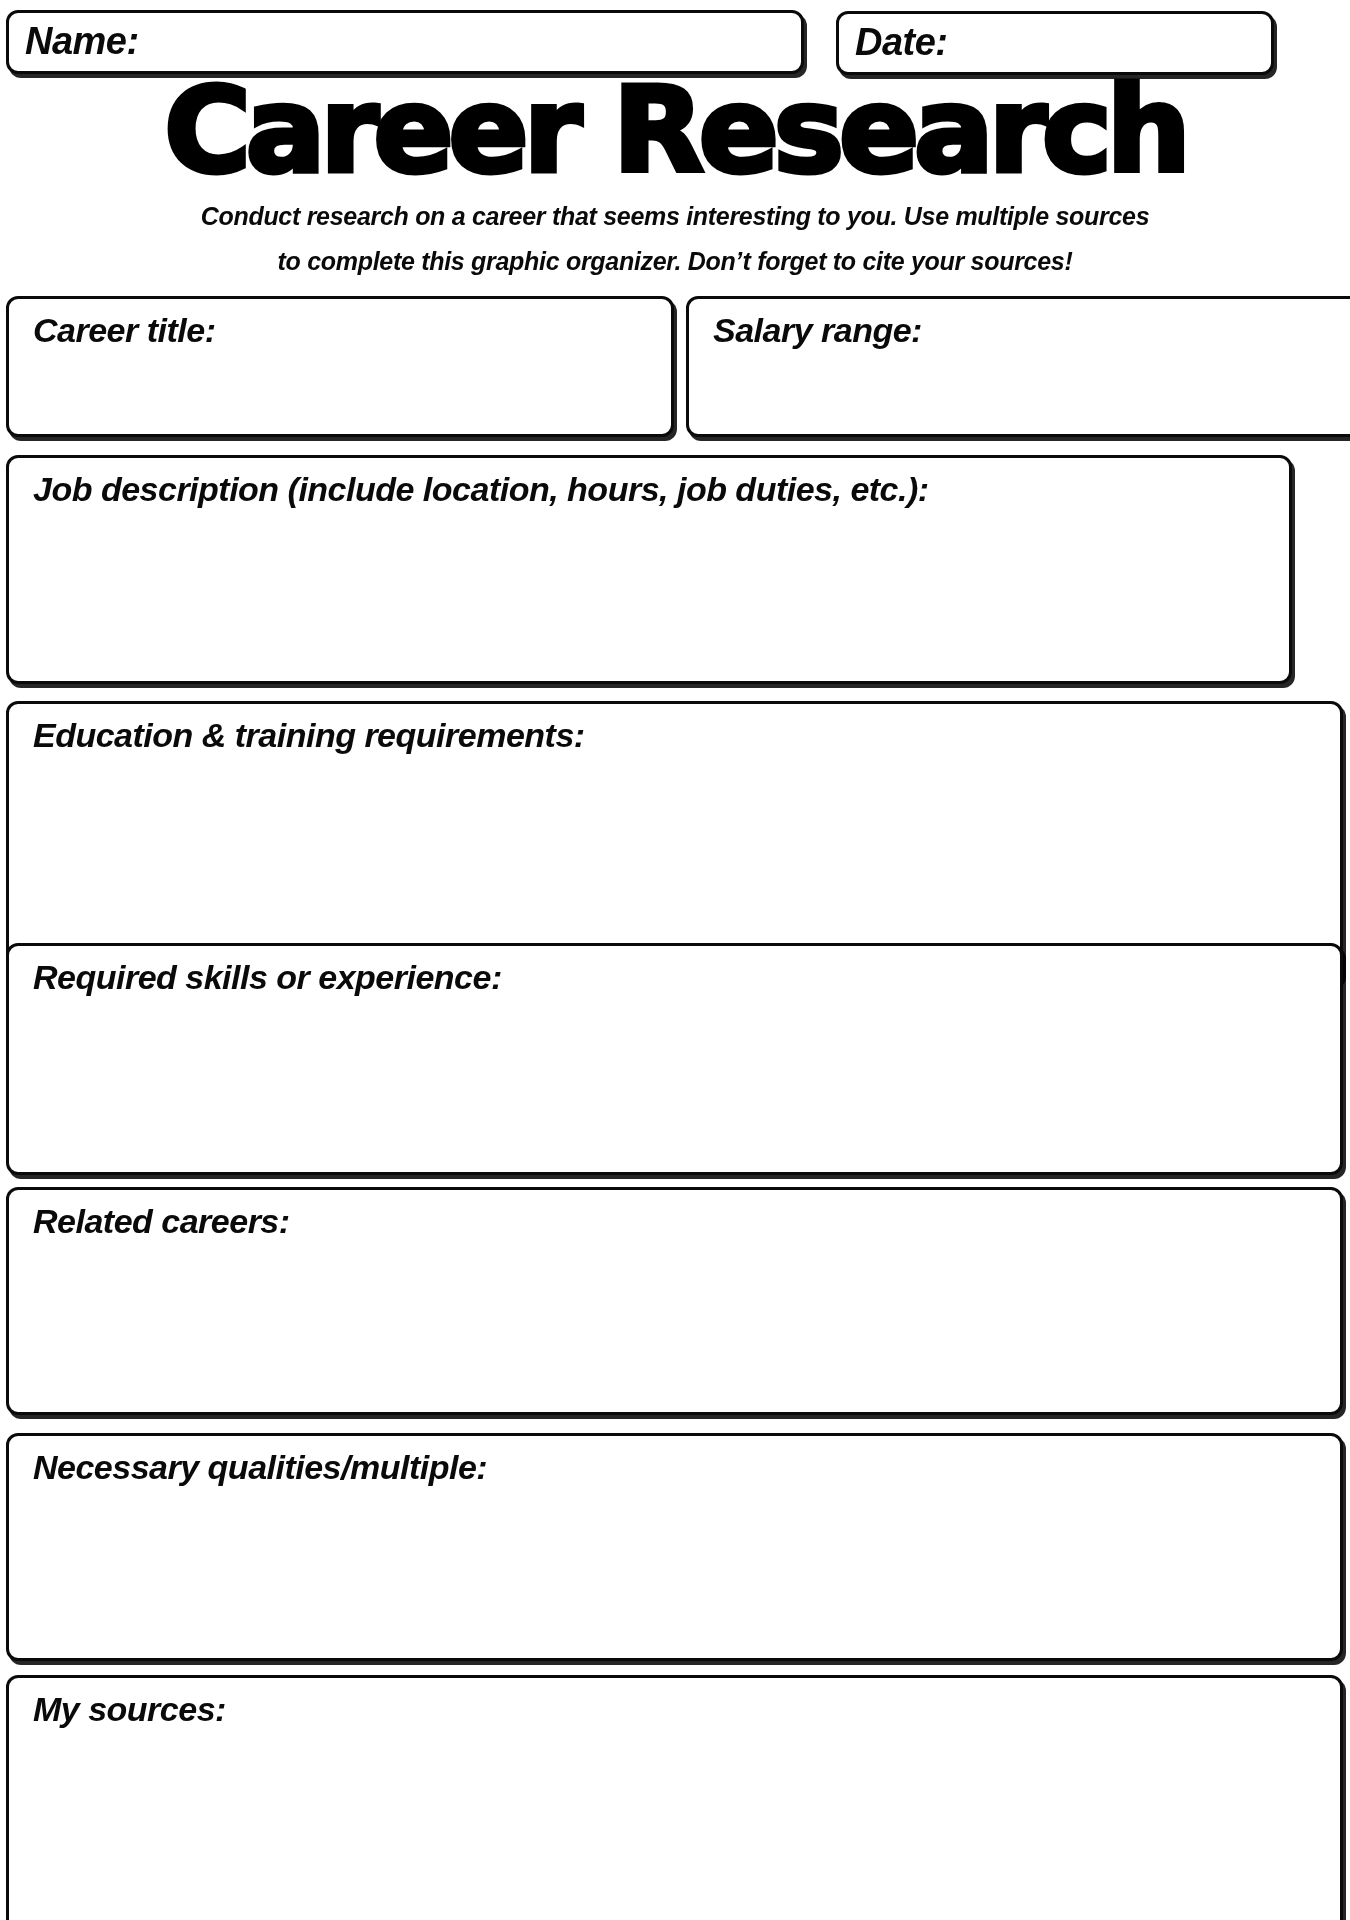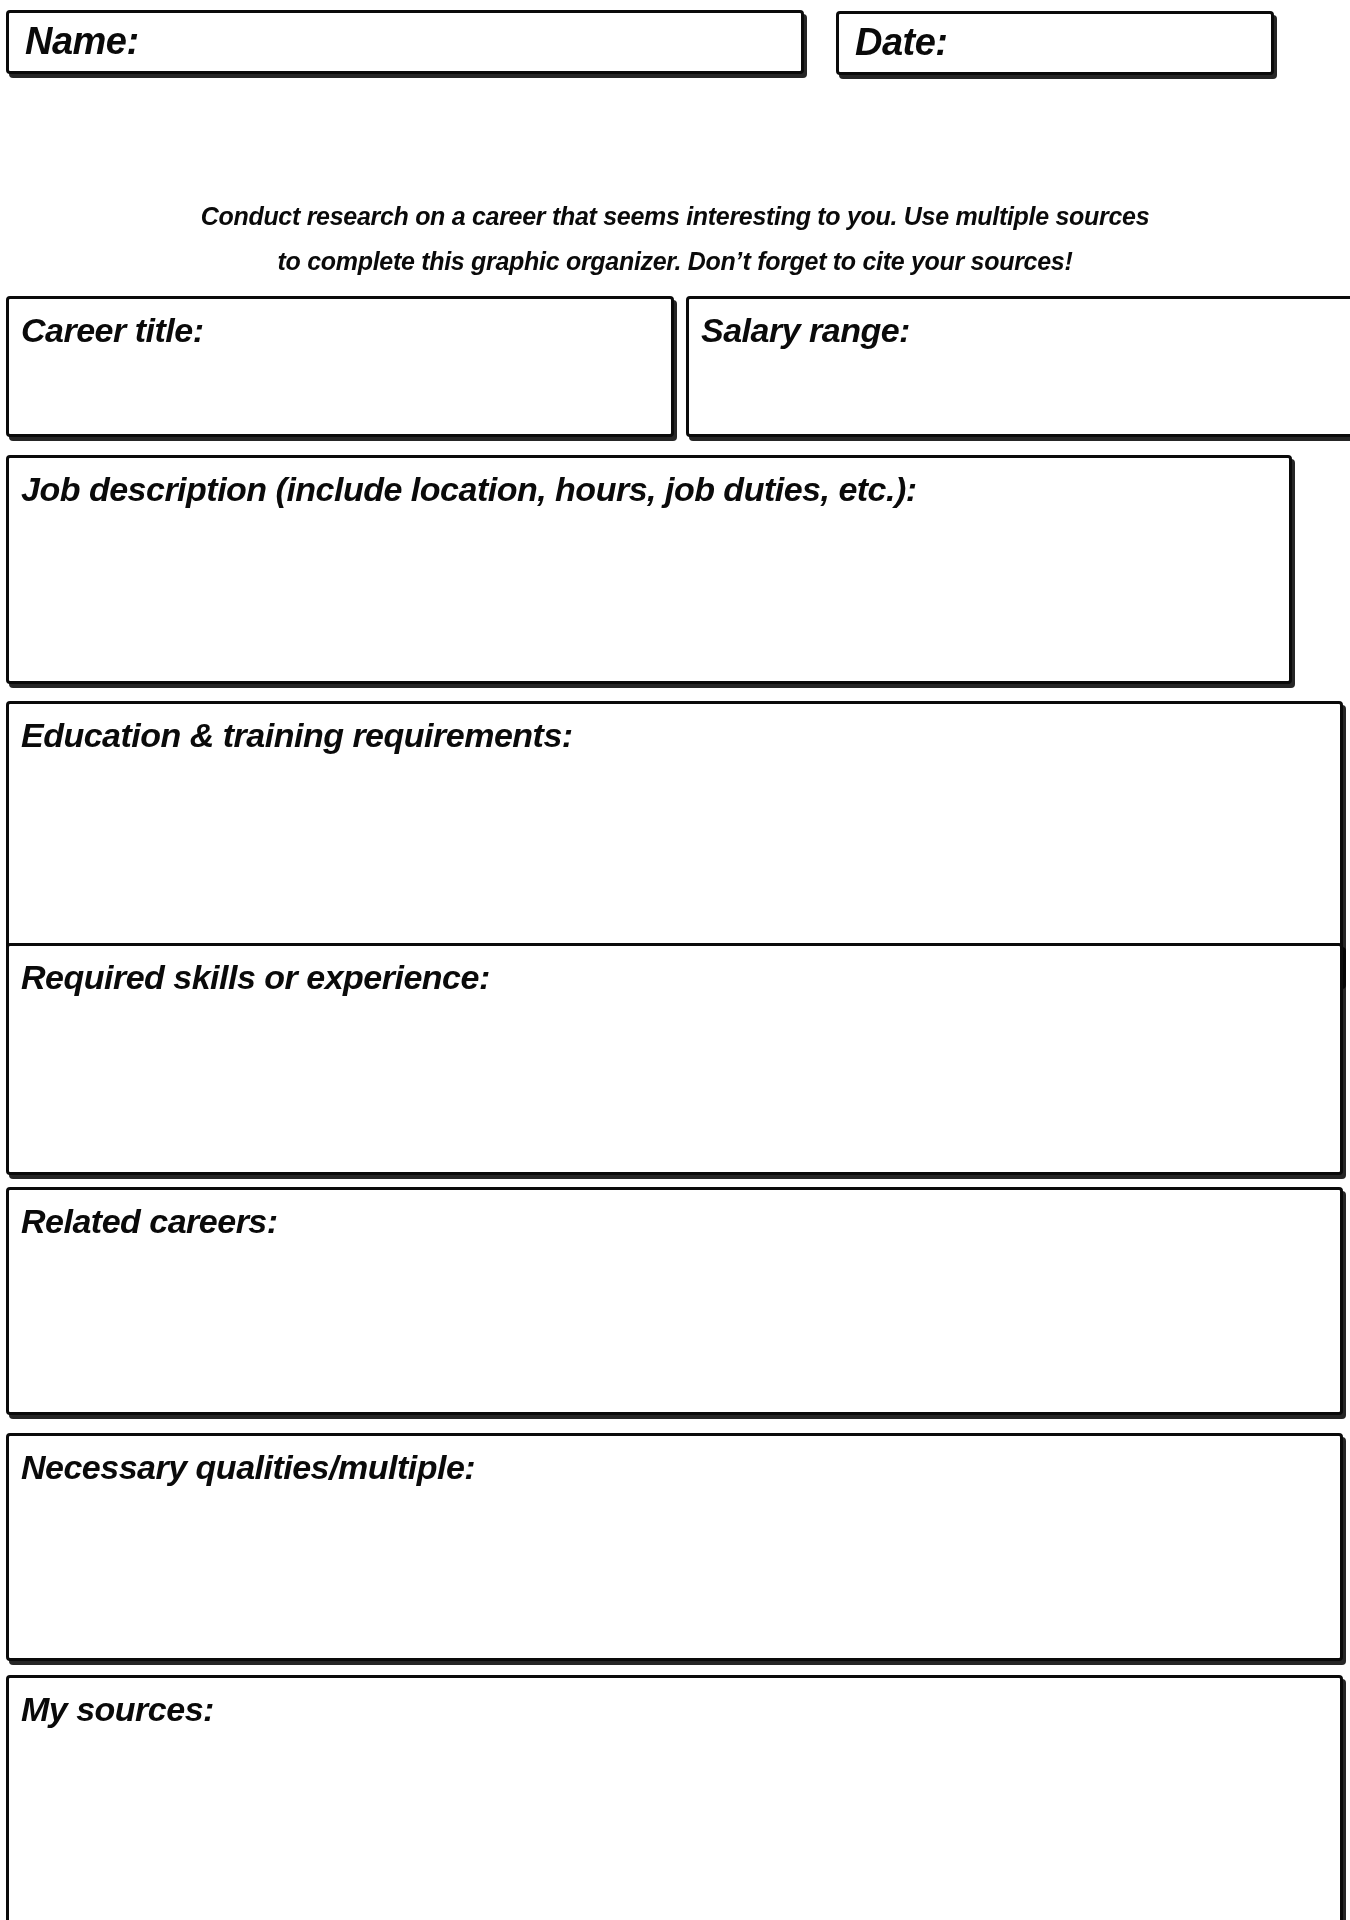"Name:" .box { border-radius: 4px -> 12px }
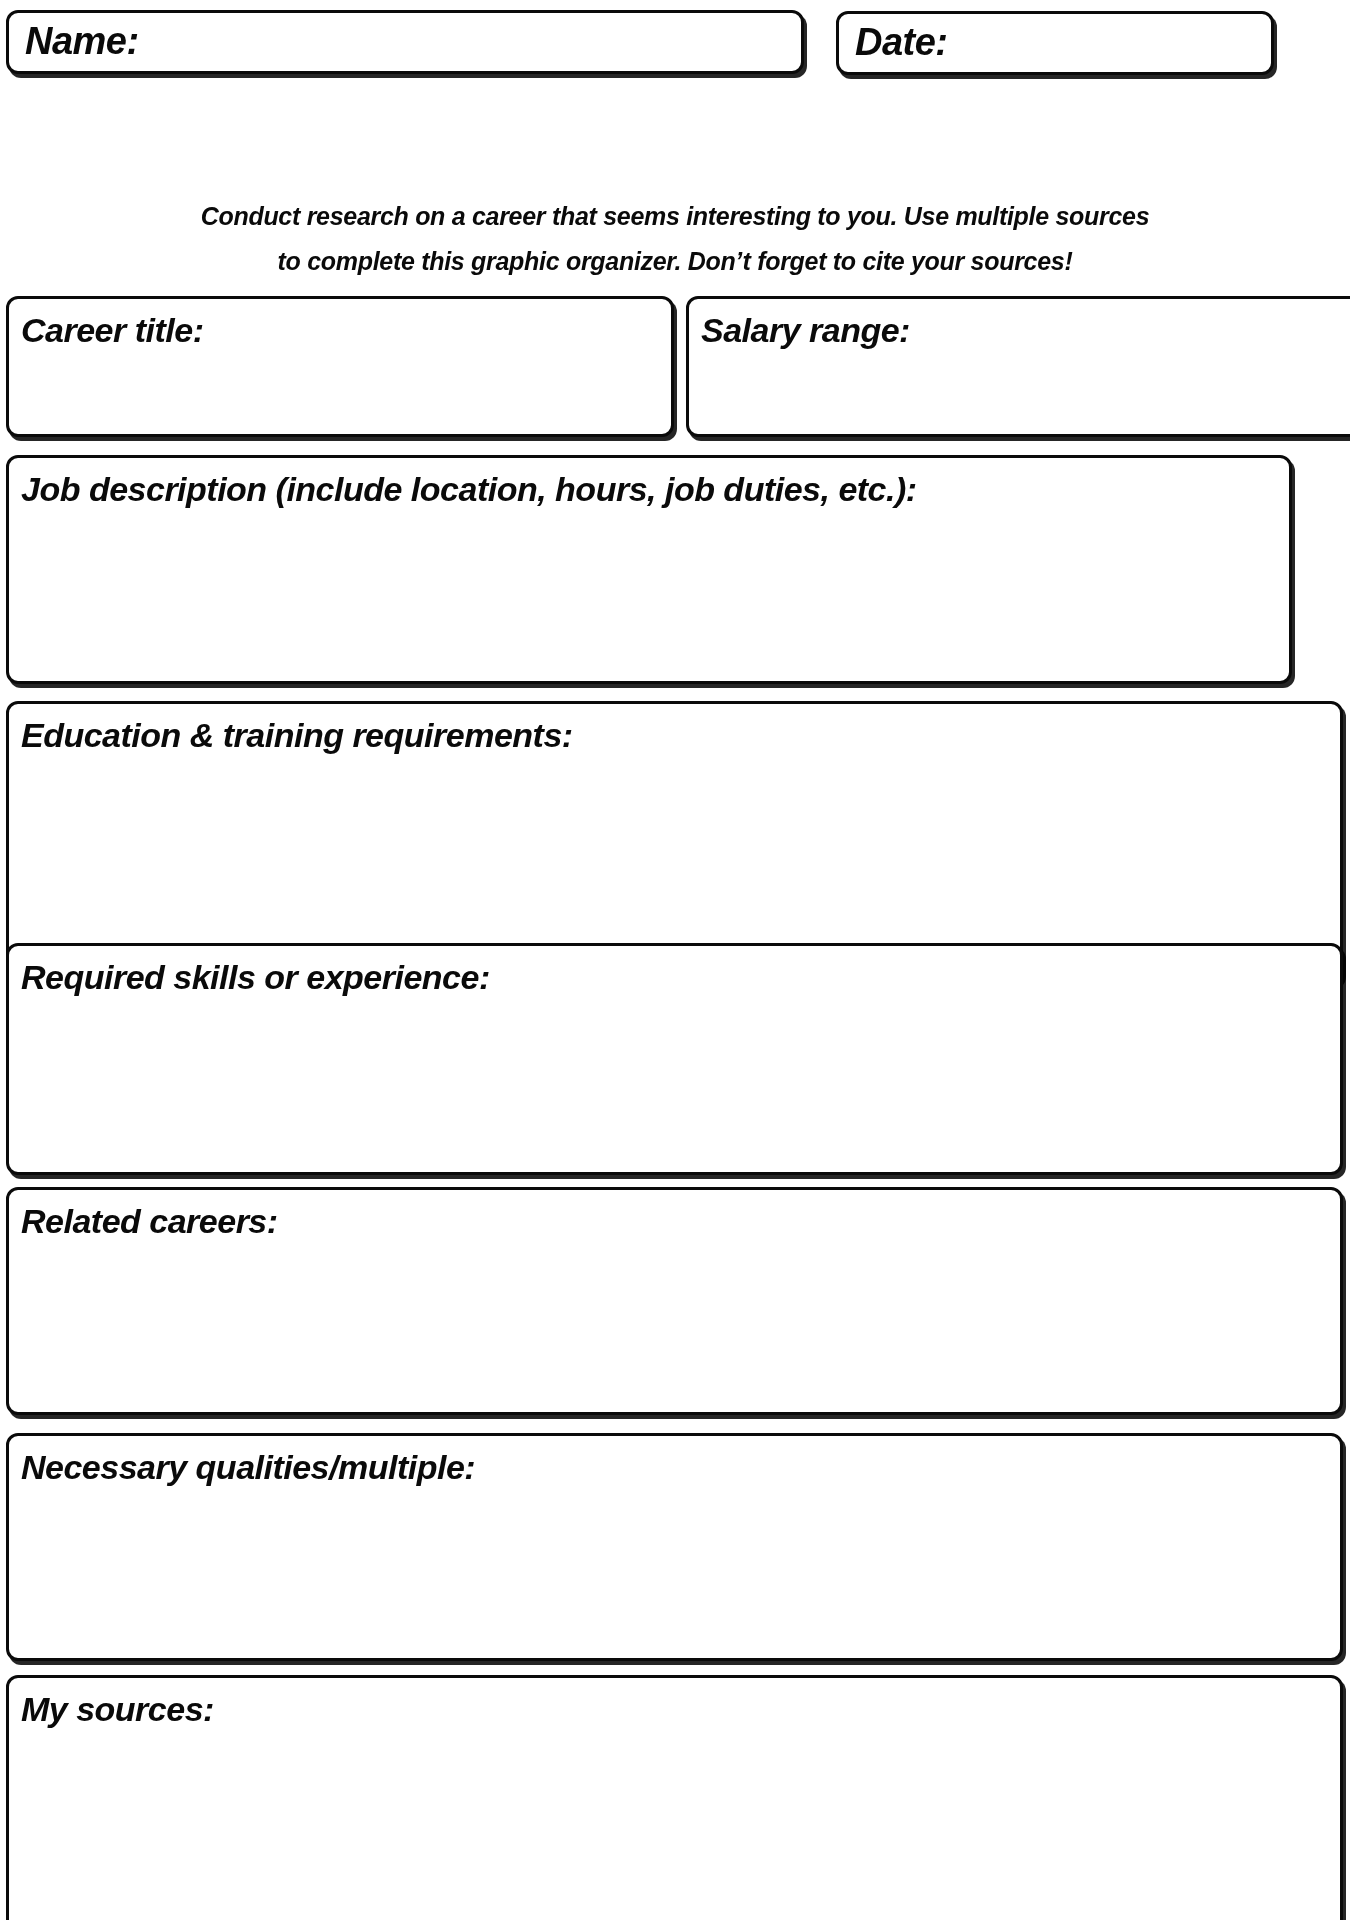"Career Research" h1.title { html: none -> <h1>Career Research</h1> }
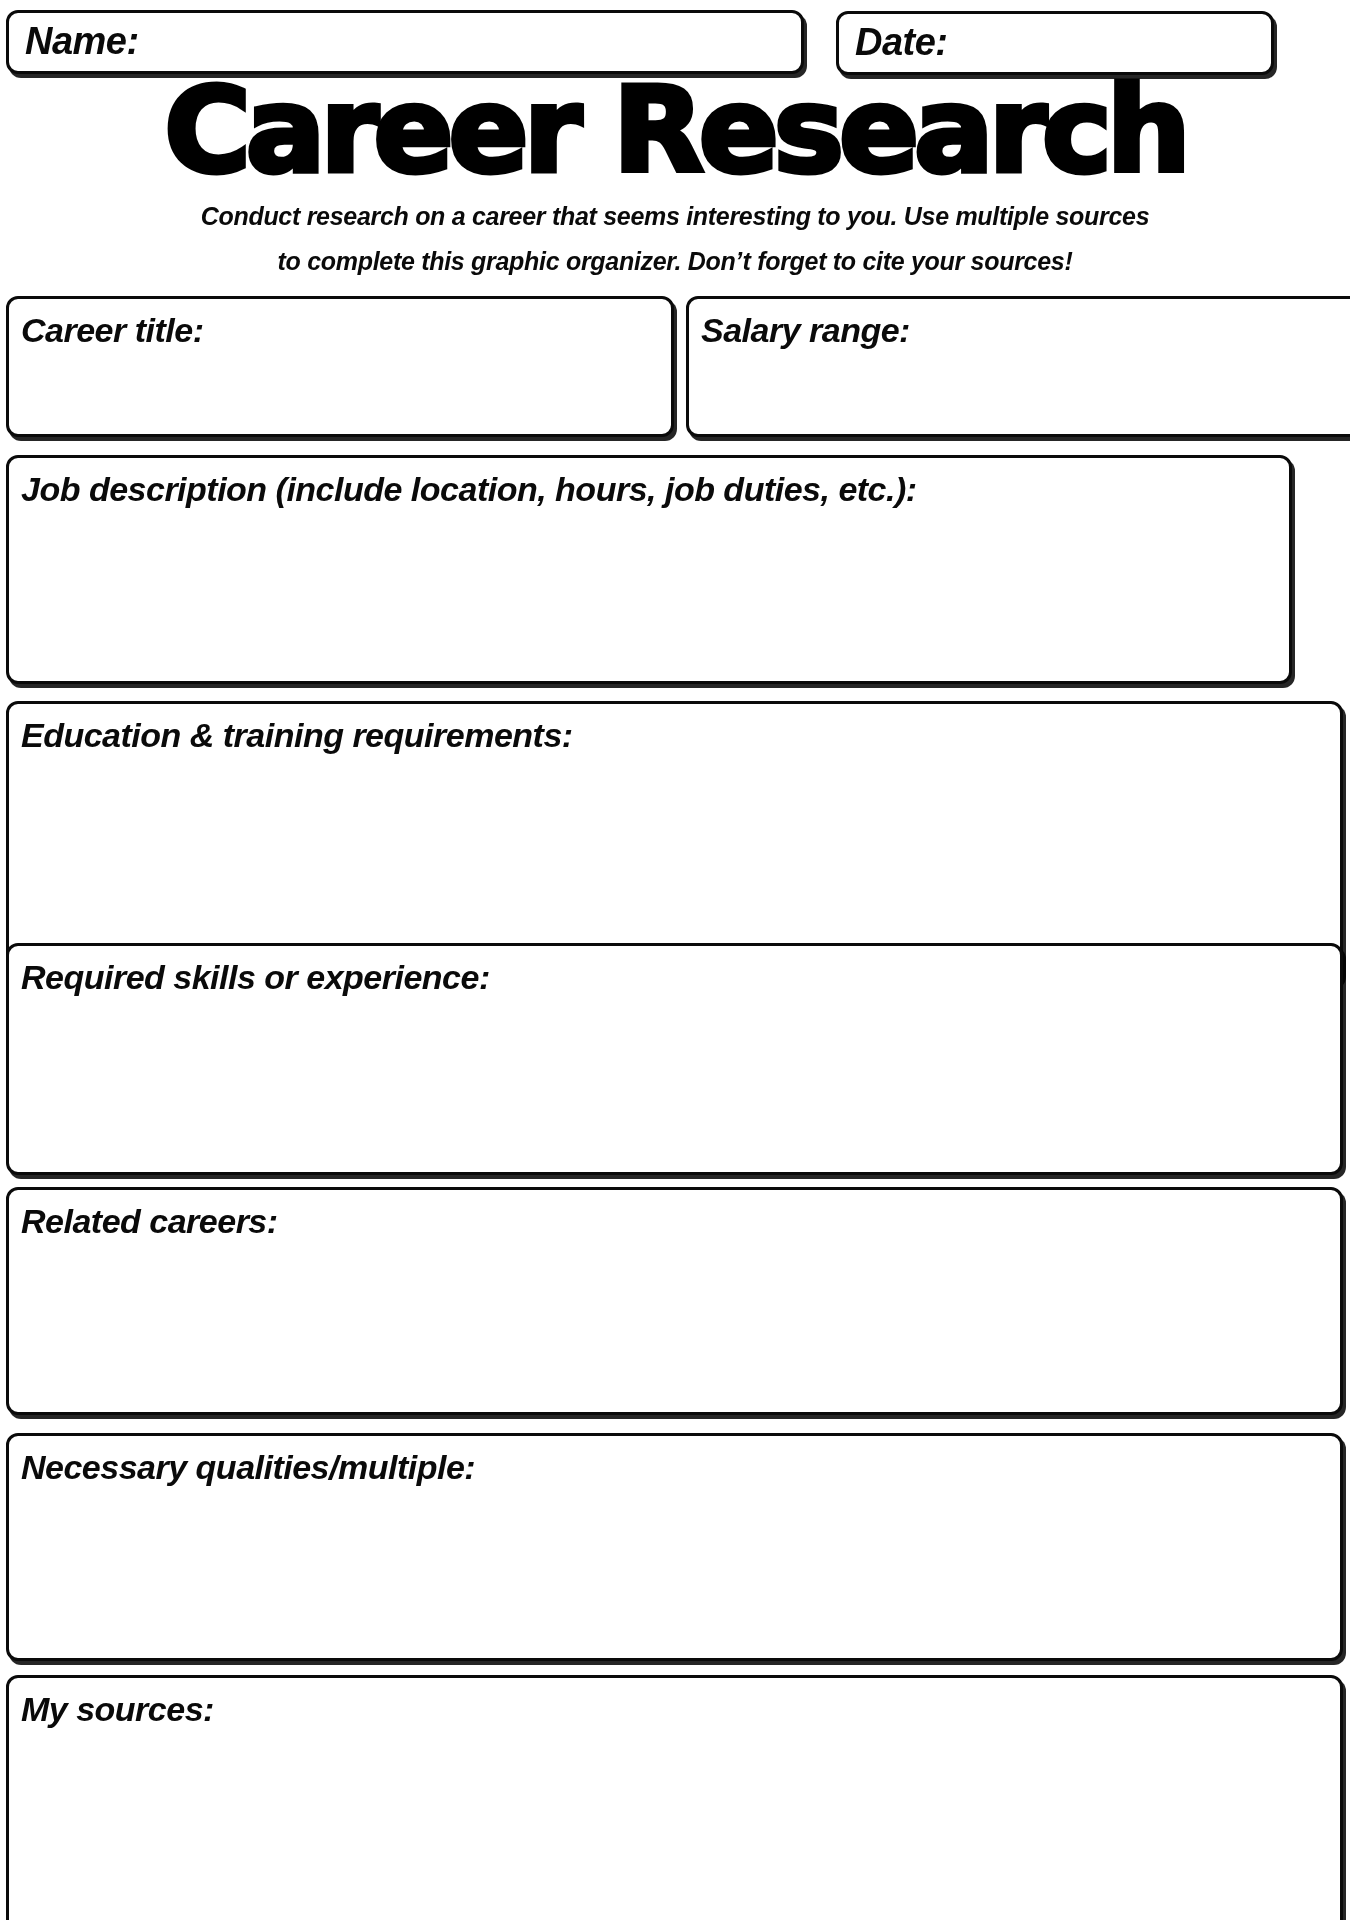"Career title:" .label { padding: 10px 12px -> 10px 24px }
